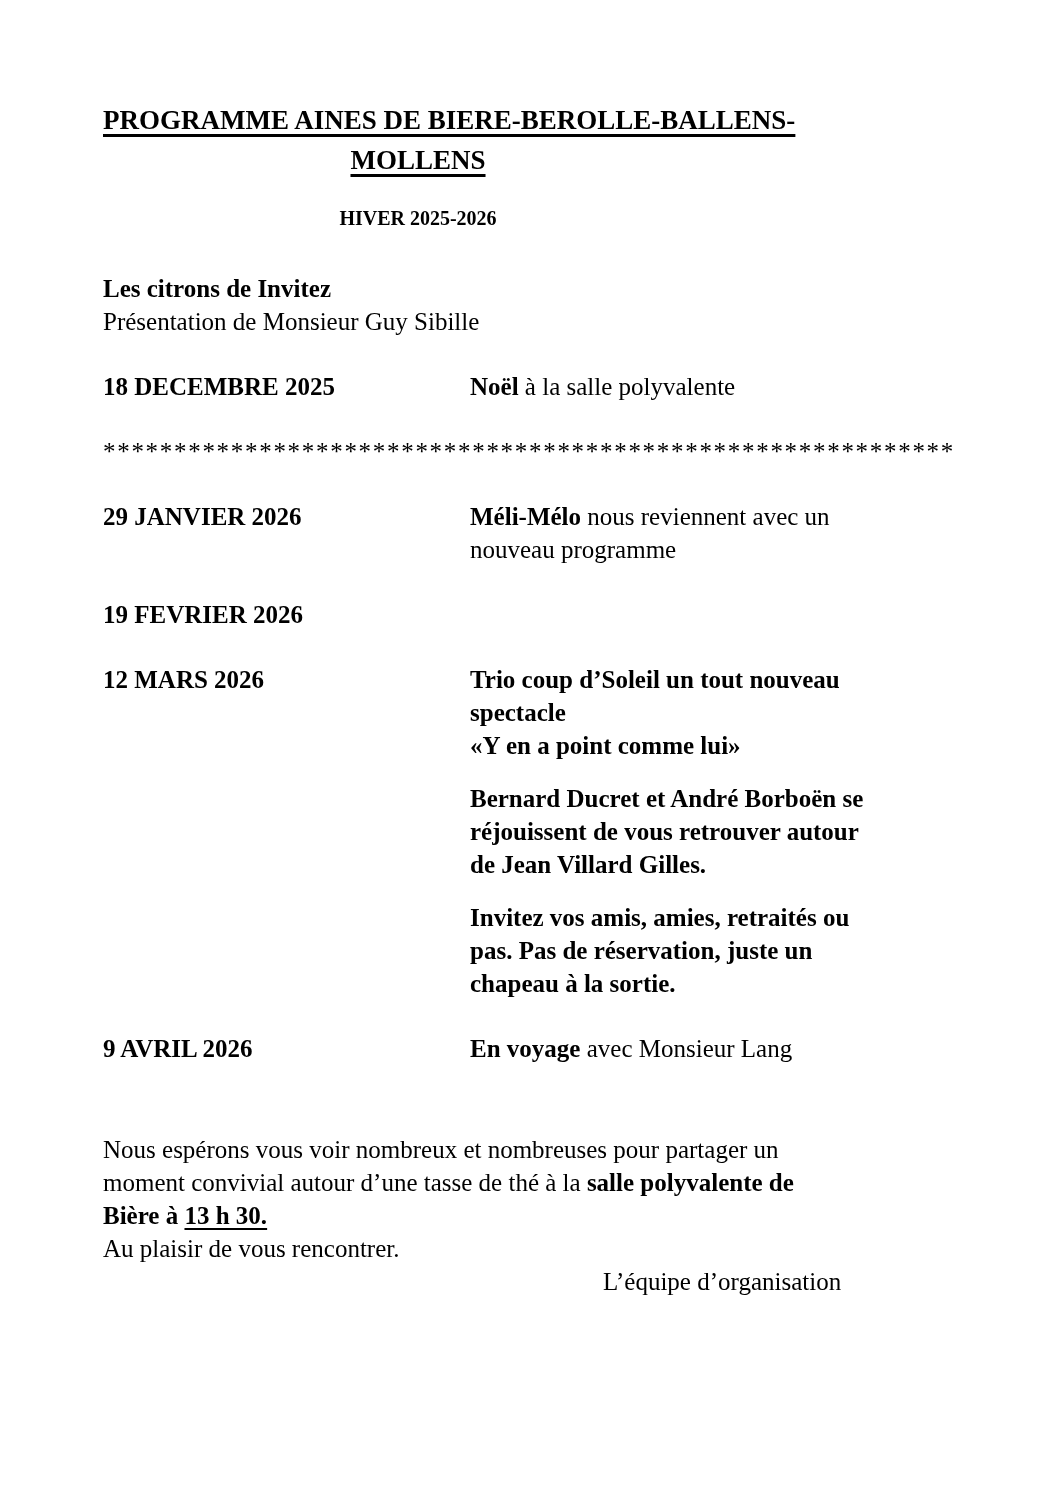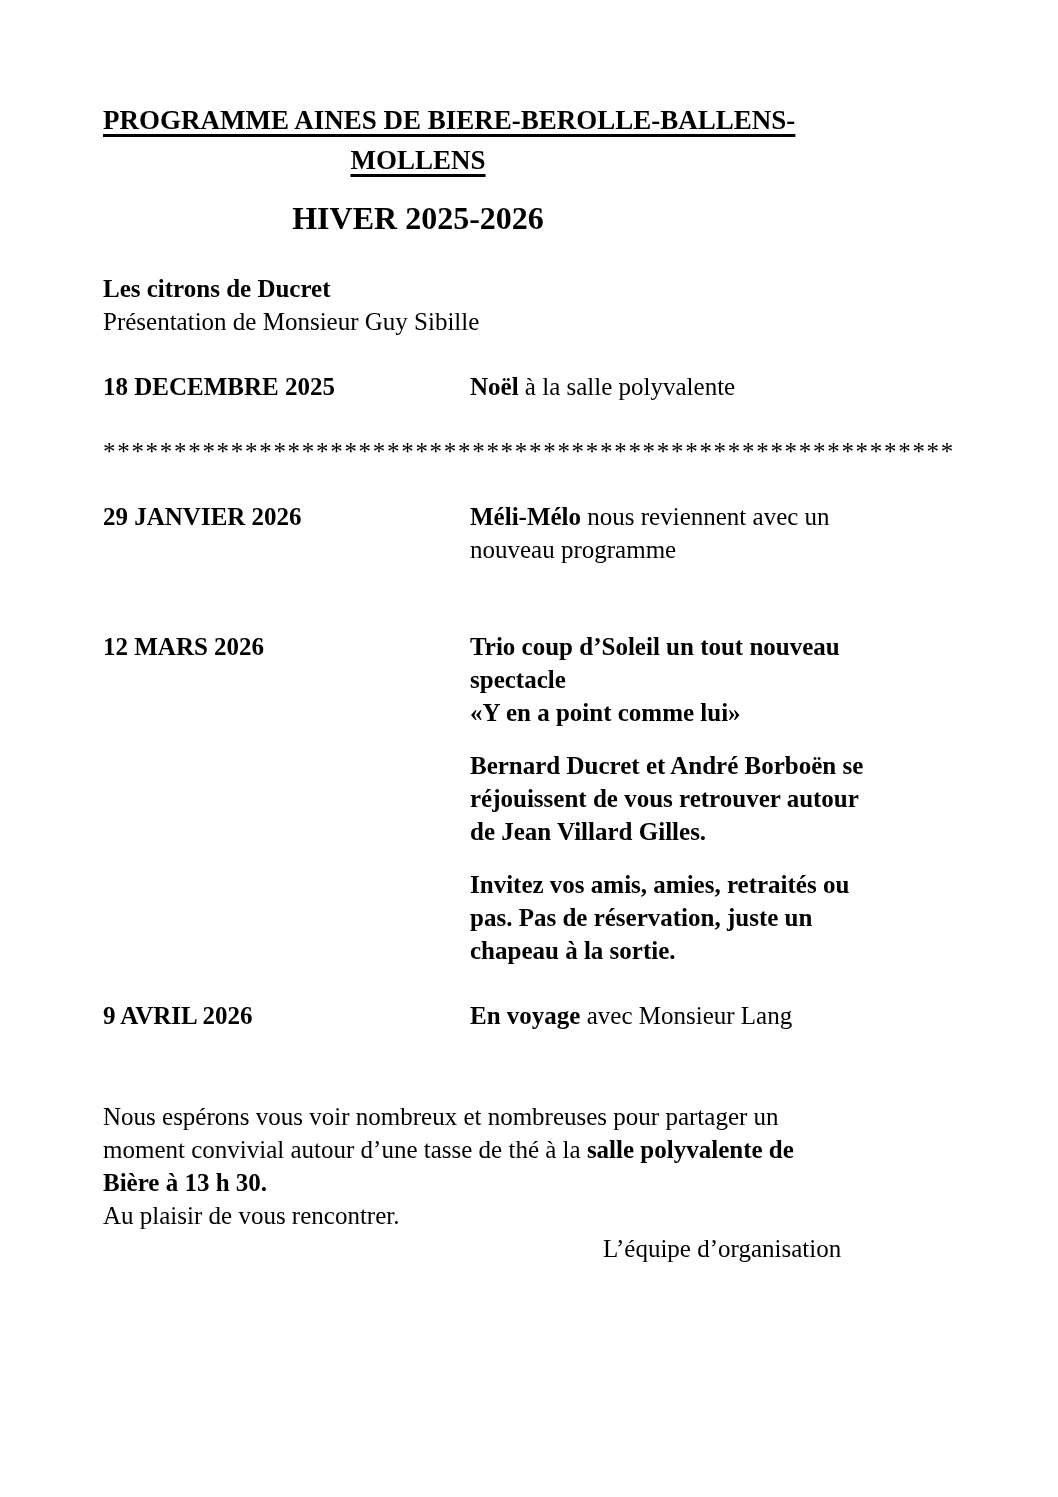"HIVER 2025-2026" .doc-season { font-size: 32px -> 20px }
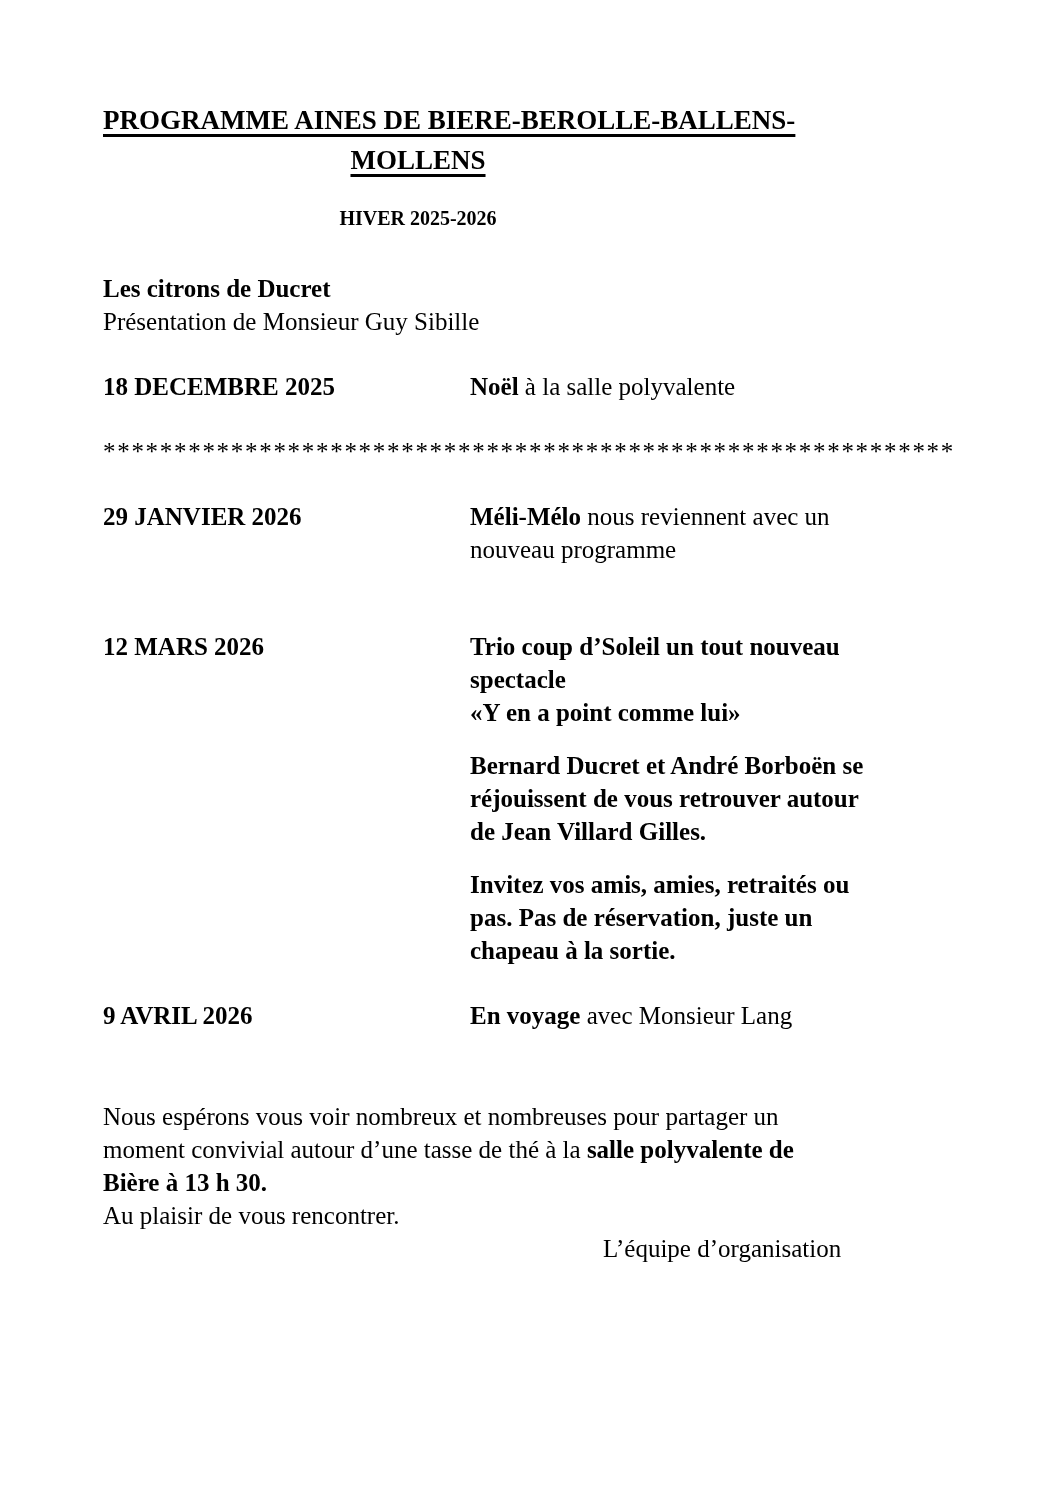"Les citrons de Ducret" div.line { text: Ducret -> Invitez }
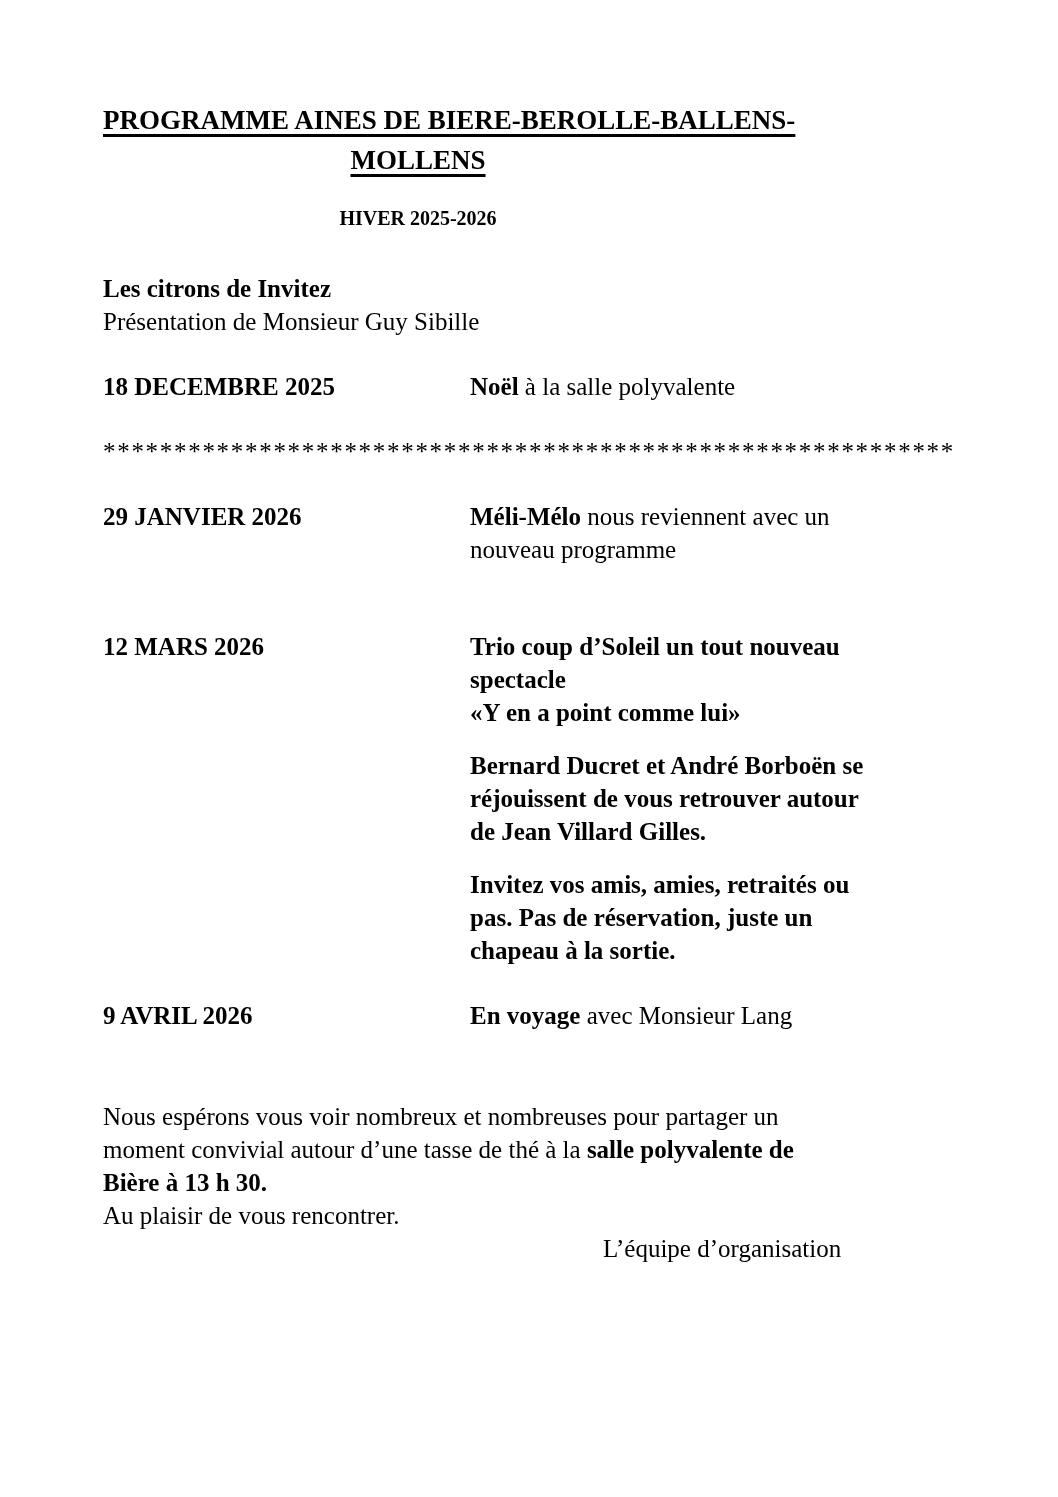"19 FEVRIER 2026" div.event-date { html: none -> <div>19 FEVRIER 2026</div> }
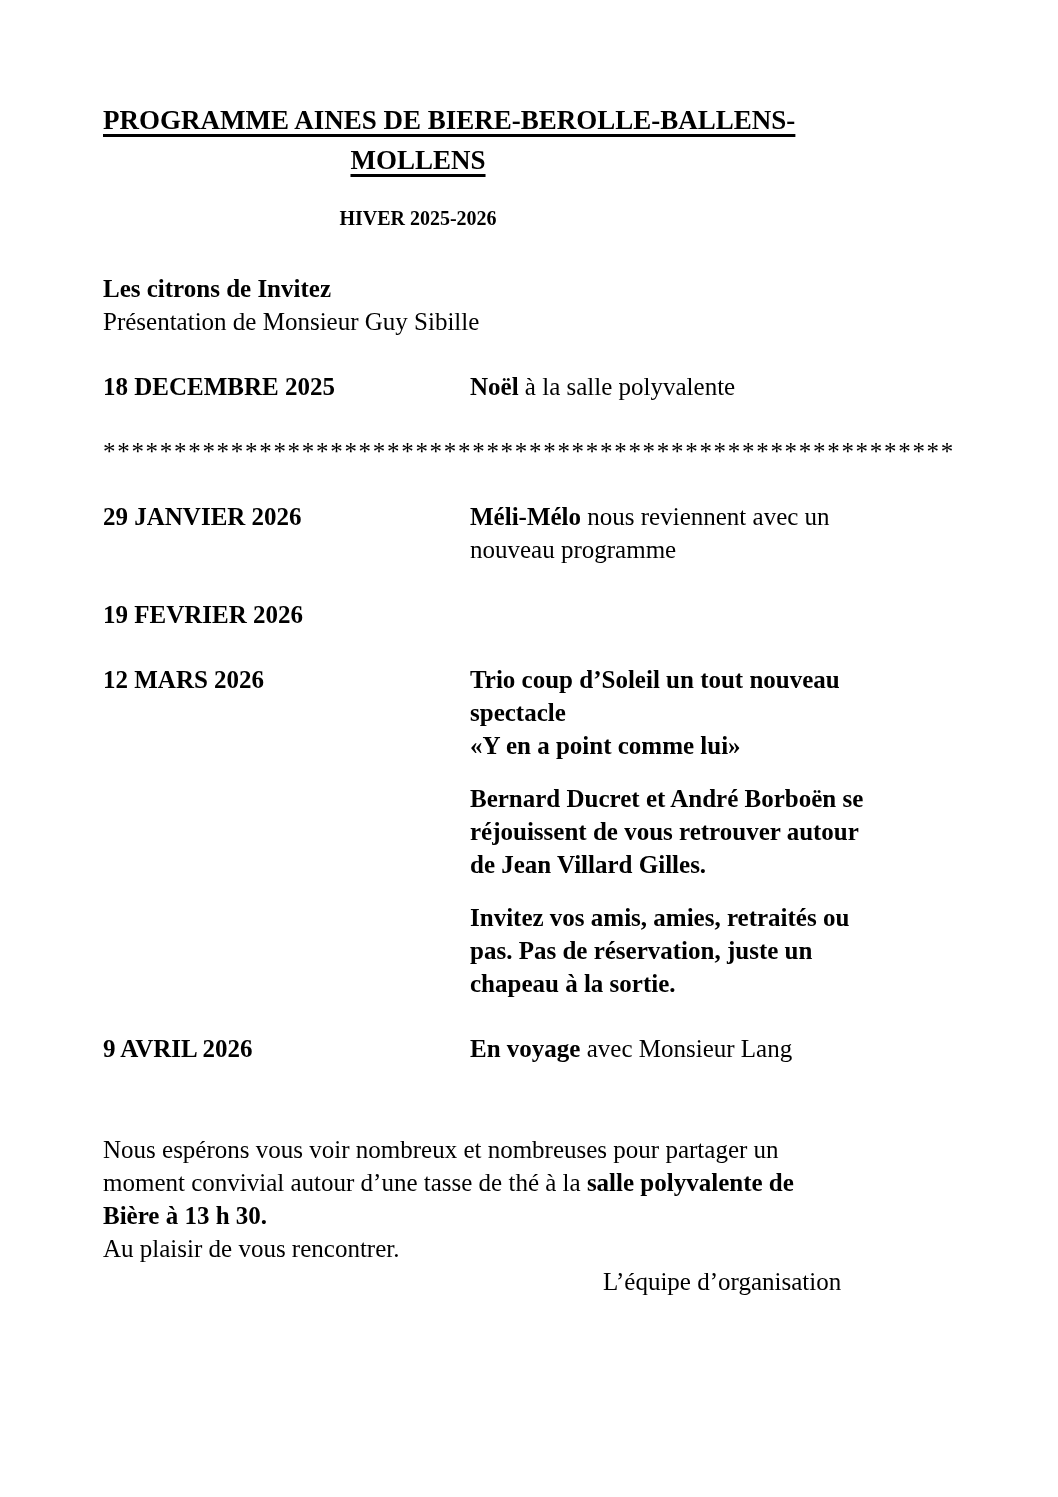"13 h 30." .u-thin { text-decoration: none -> underline }
